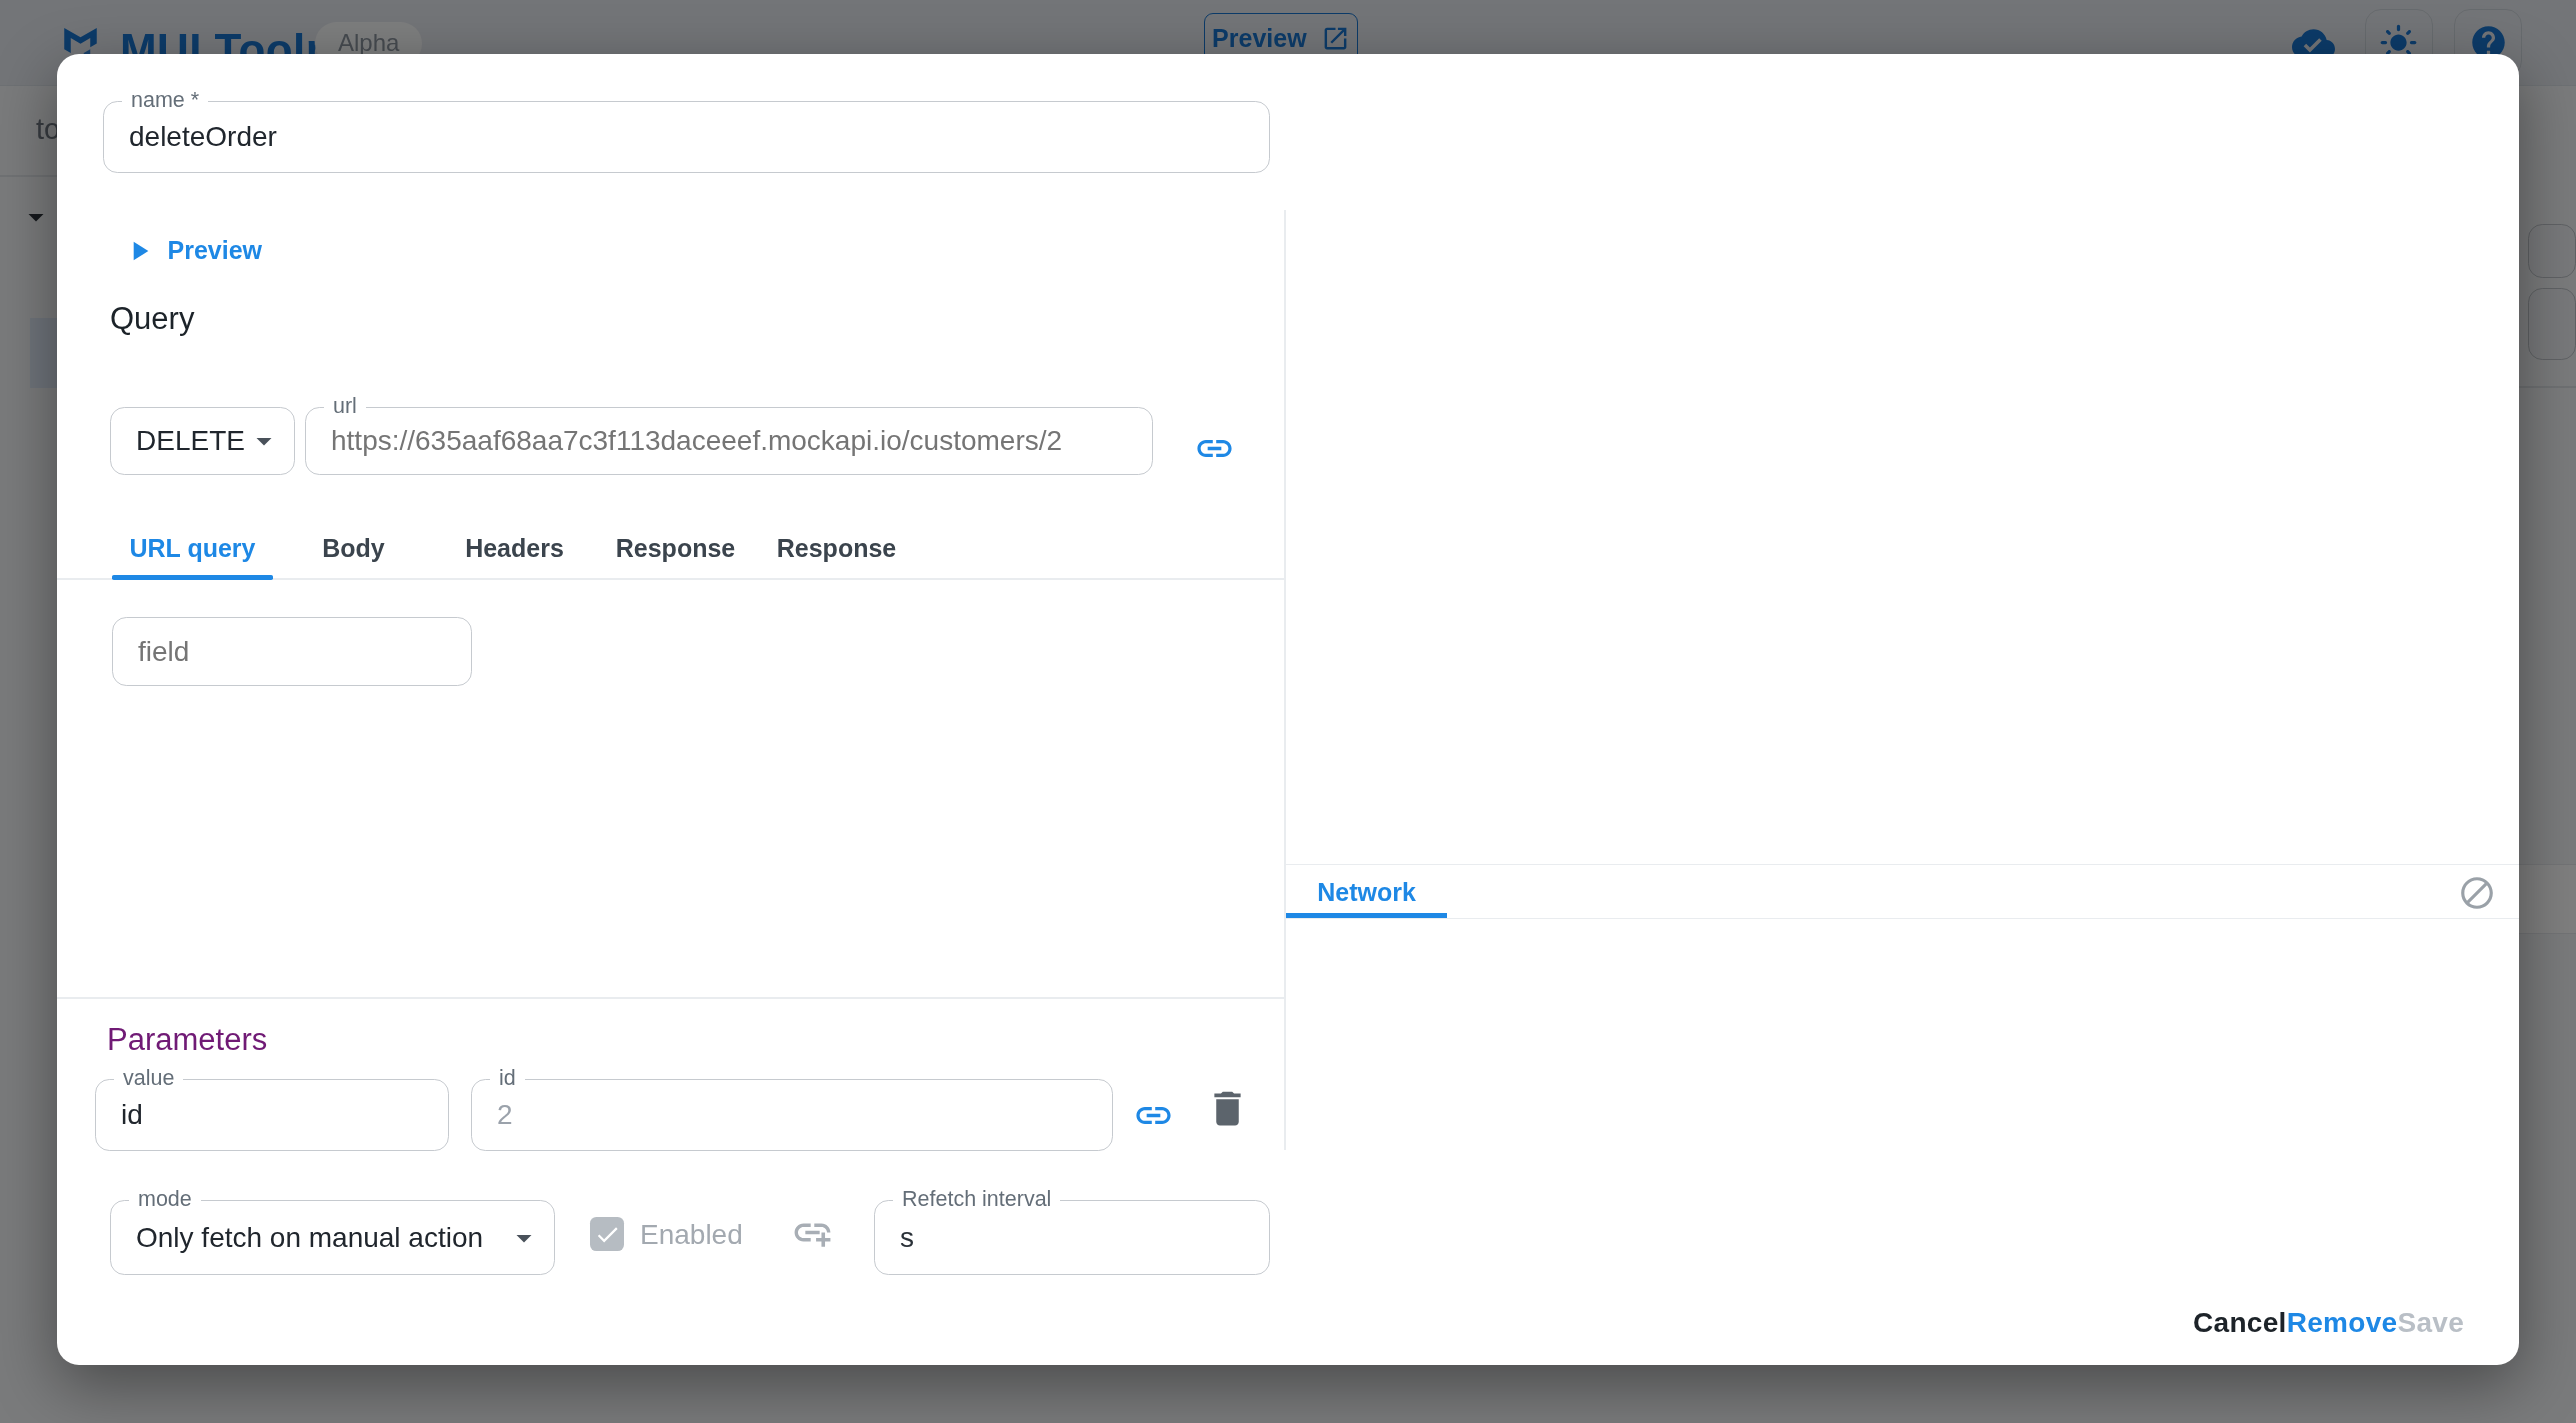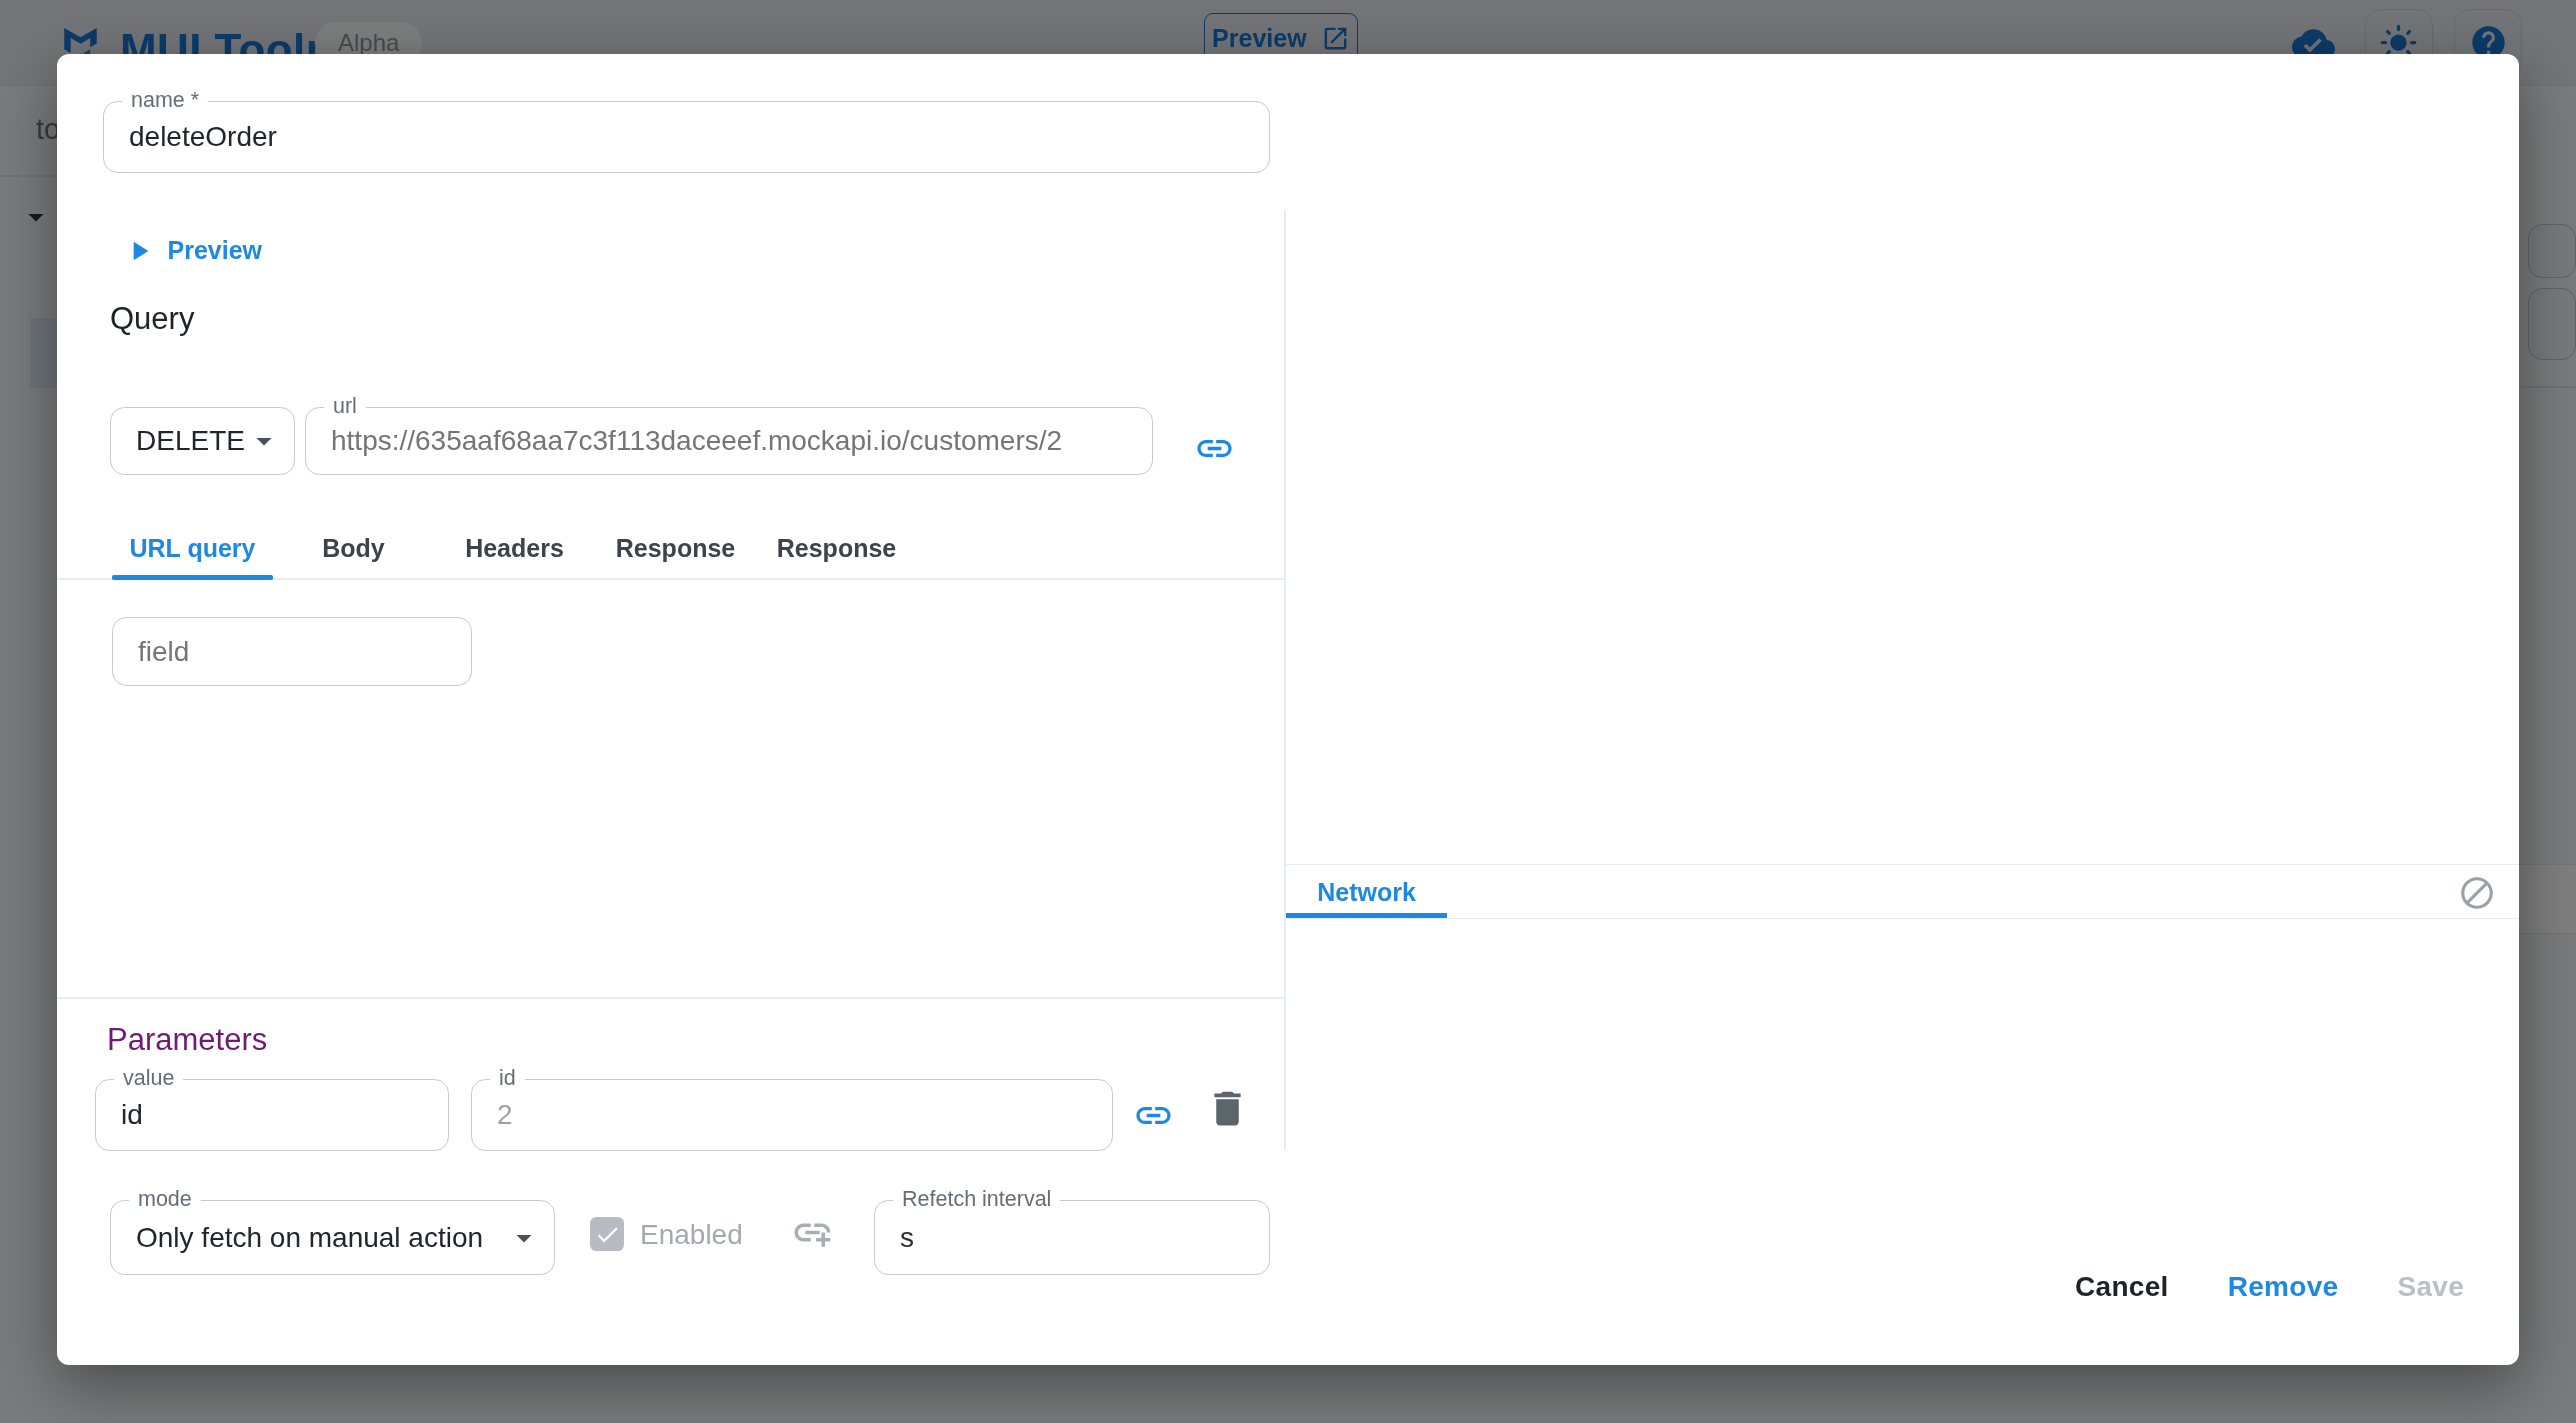"name *" .dialog { border-radius: 12px -> 22px }
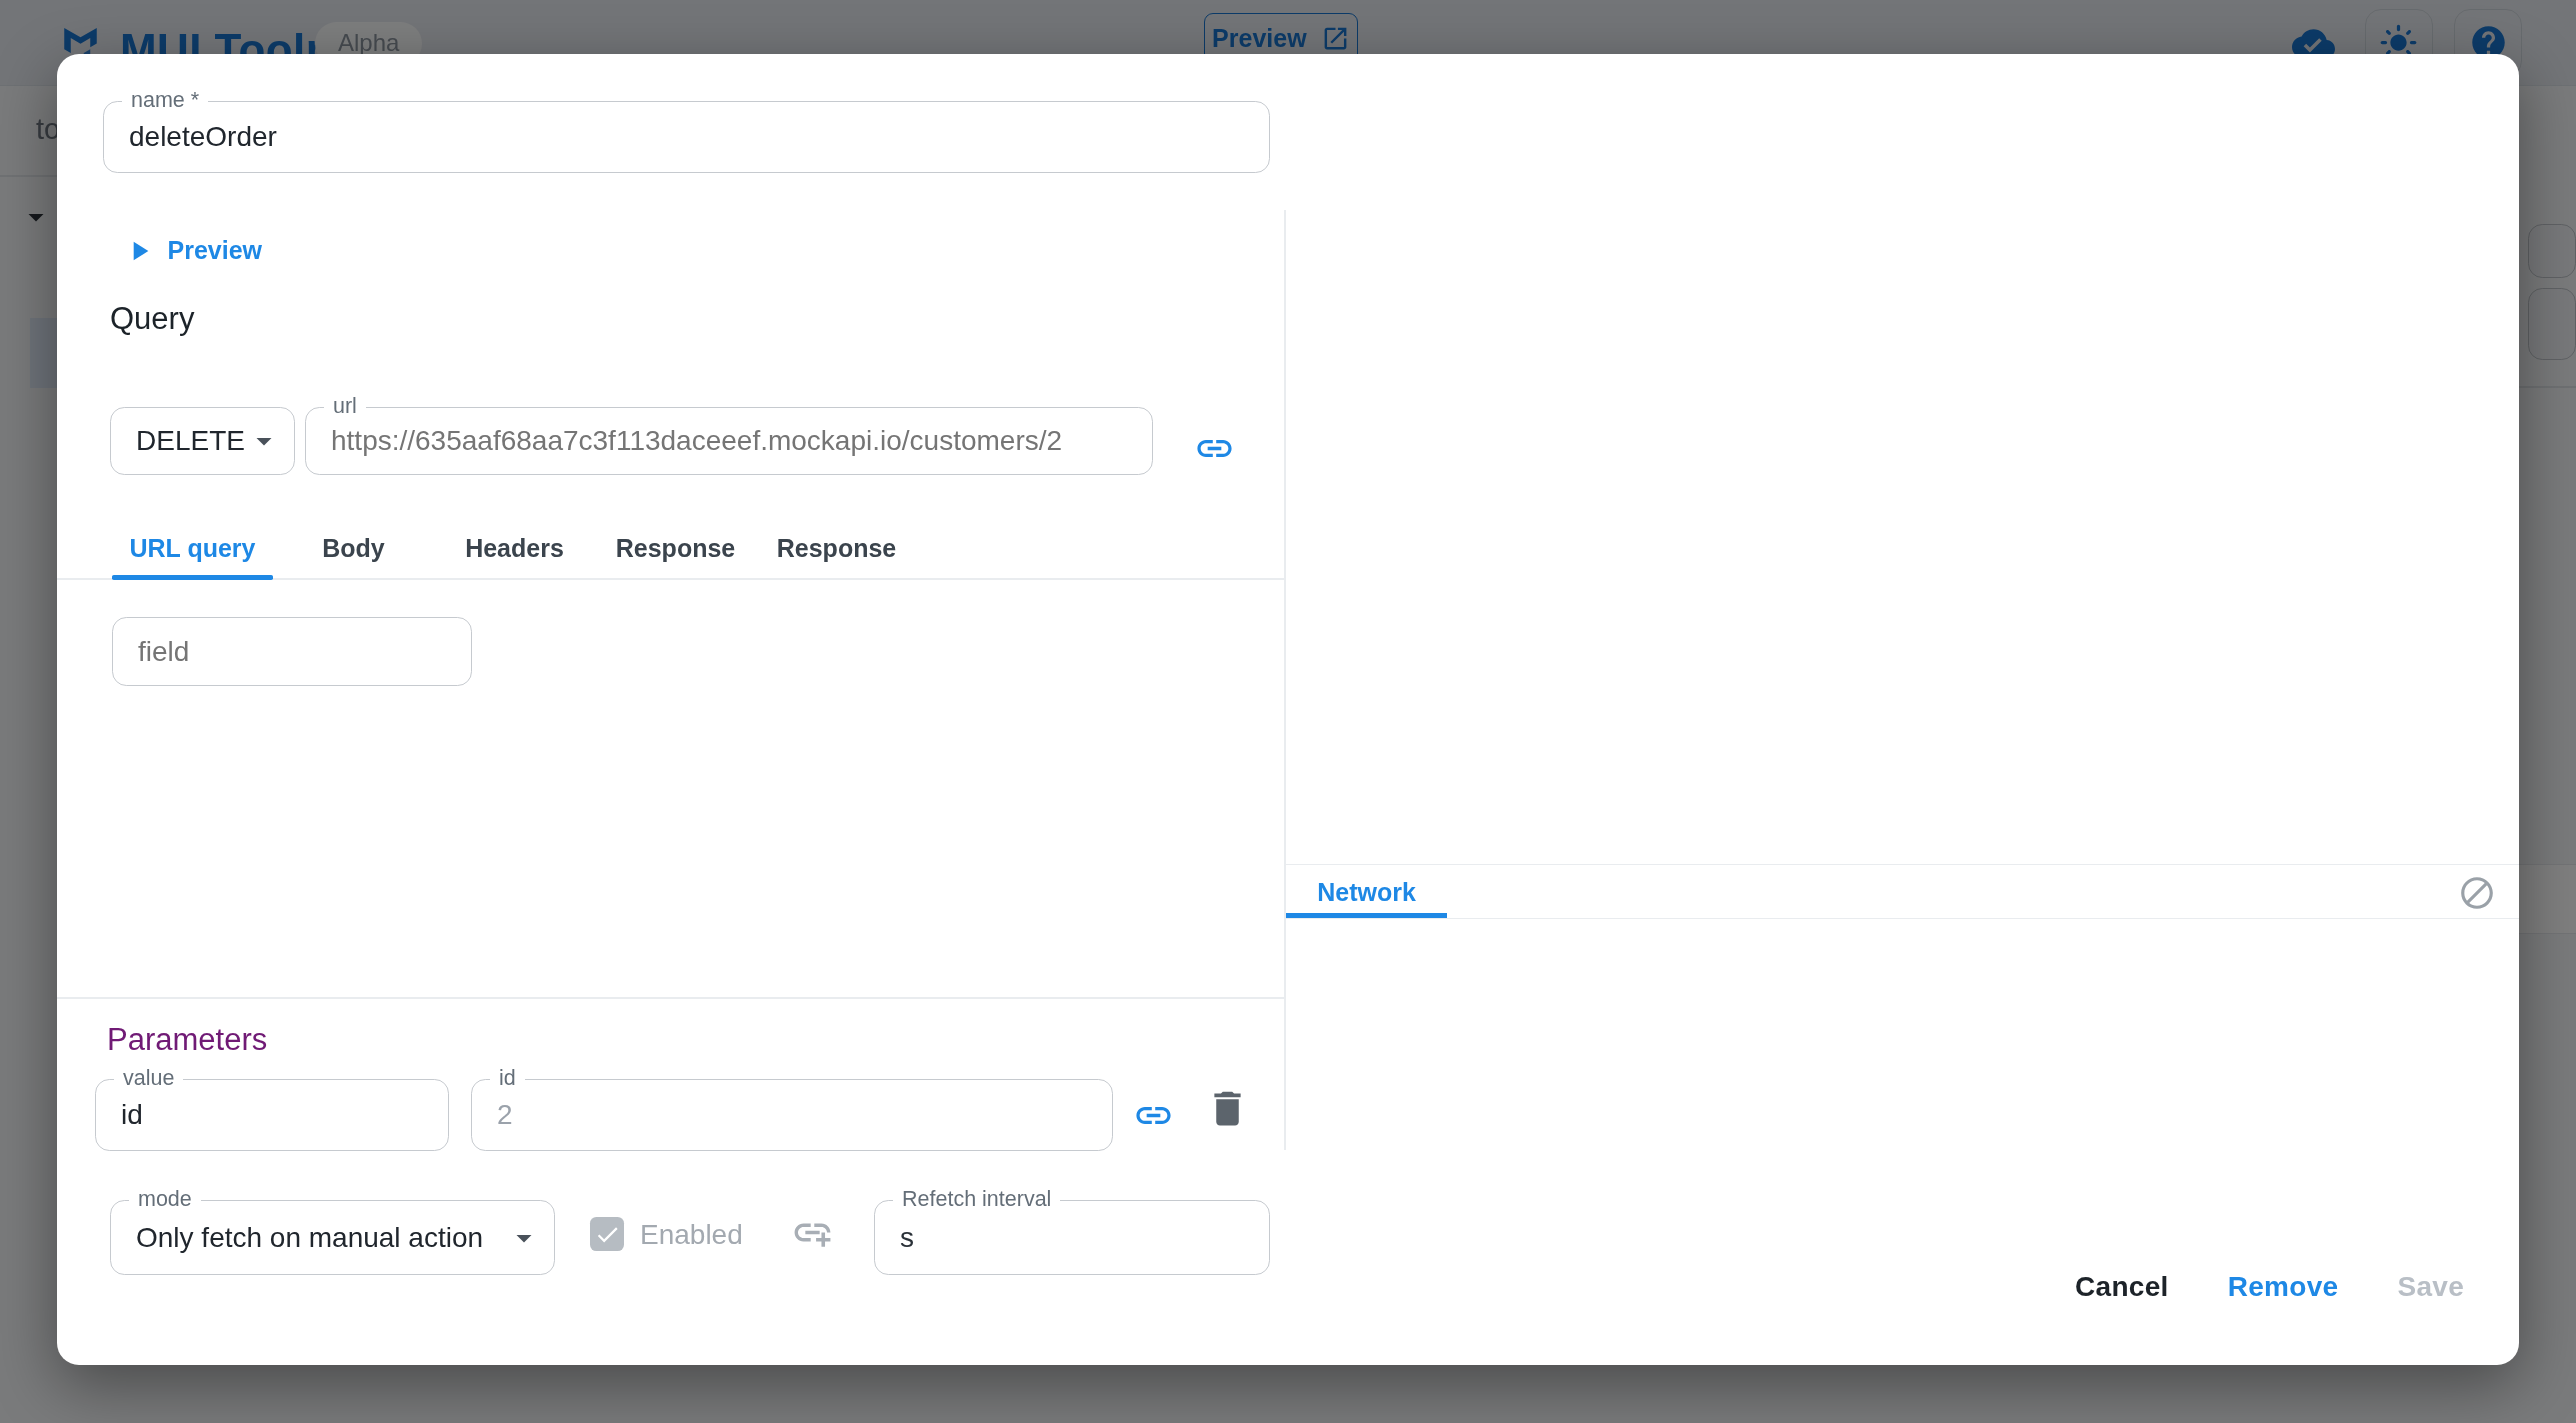"Cancel" .actions { gap: 59px -> none; top: 1209px -> 1245px }
